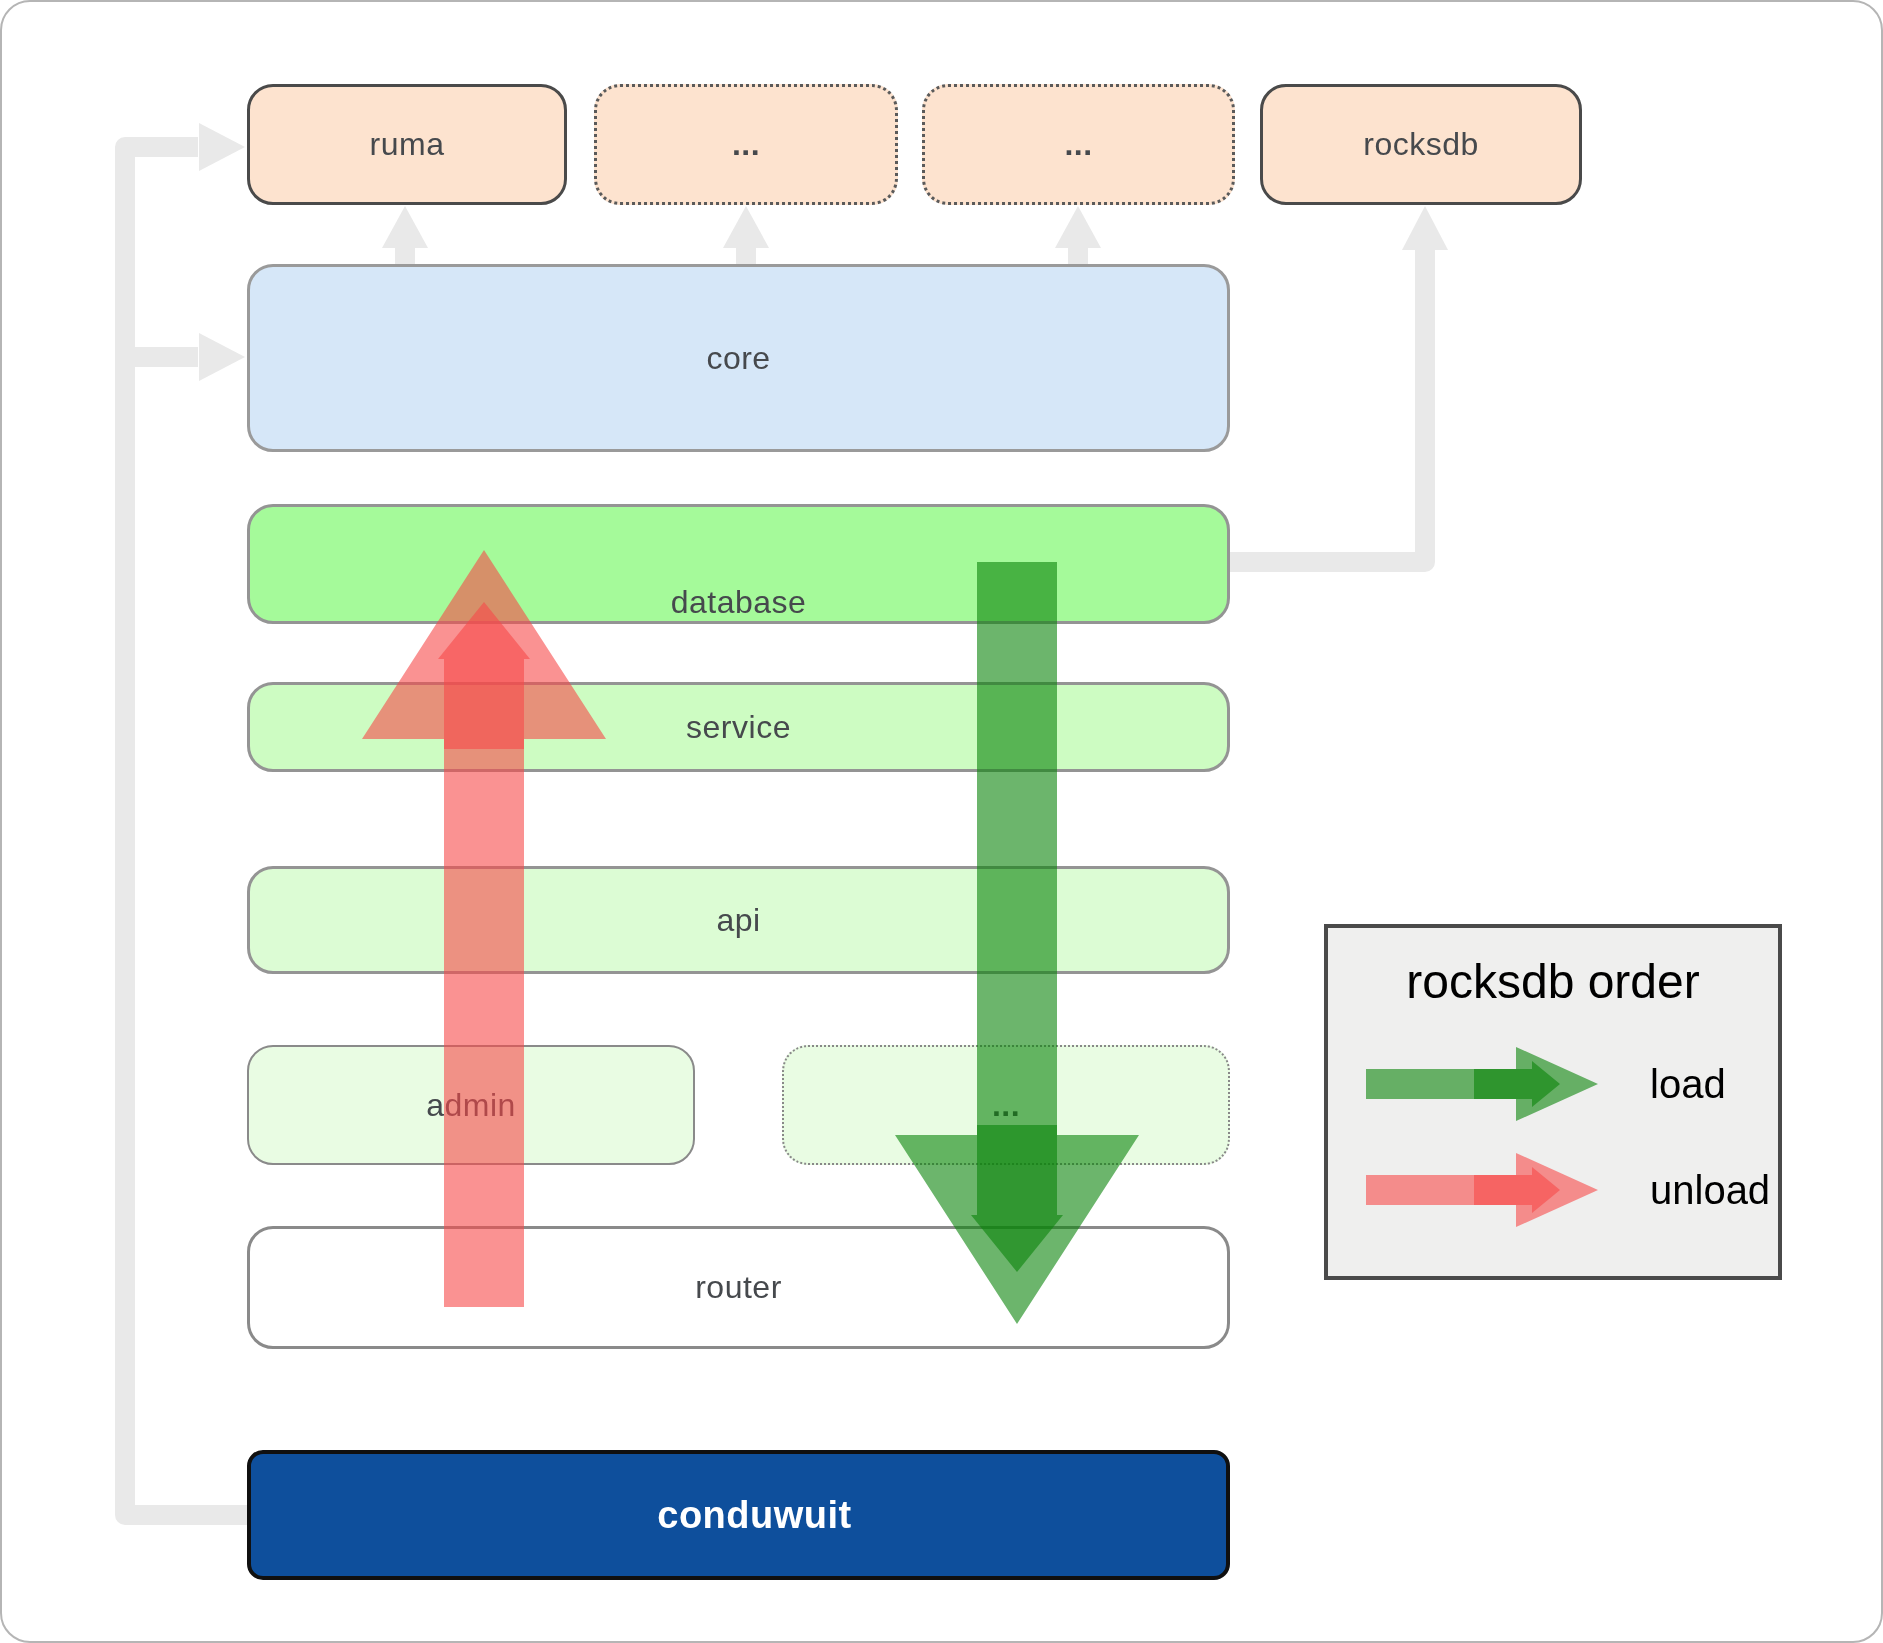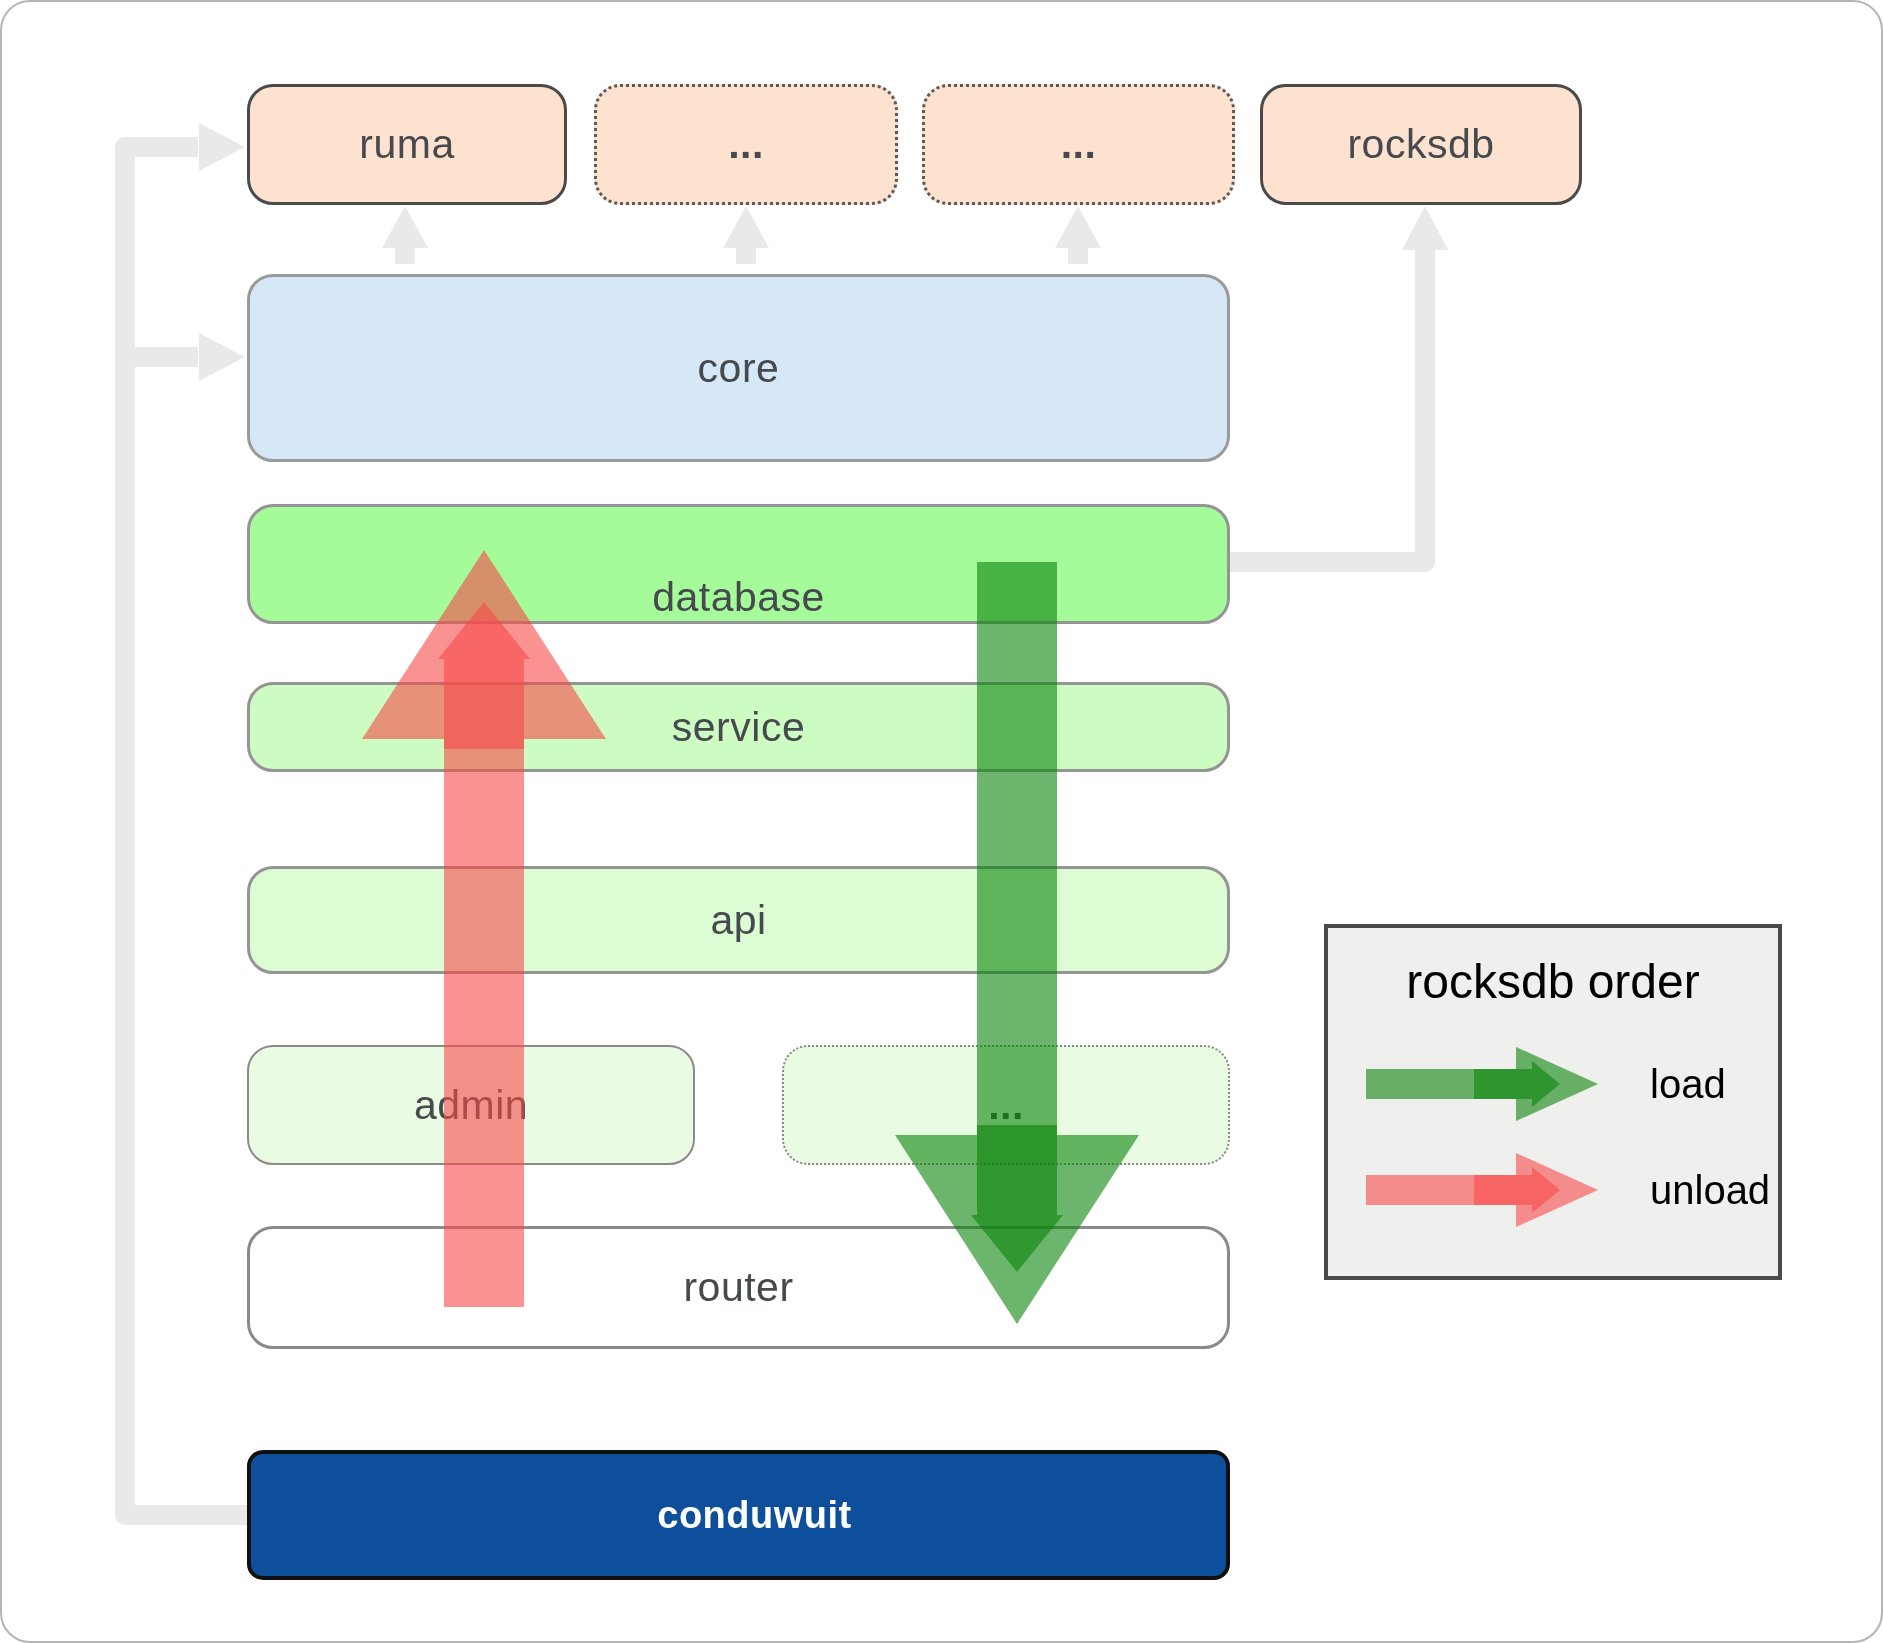"ruma" .box { font-size: 41px -> 32px }
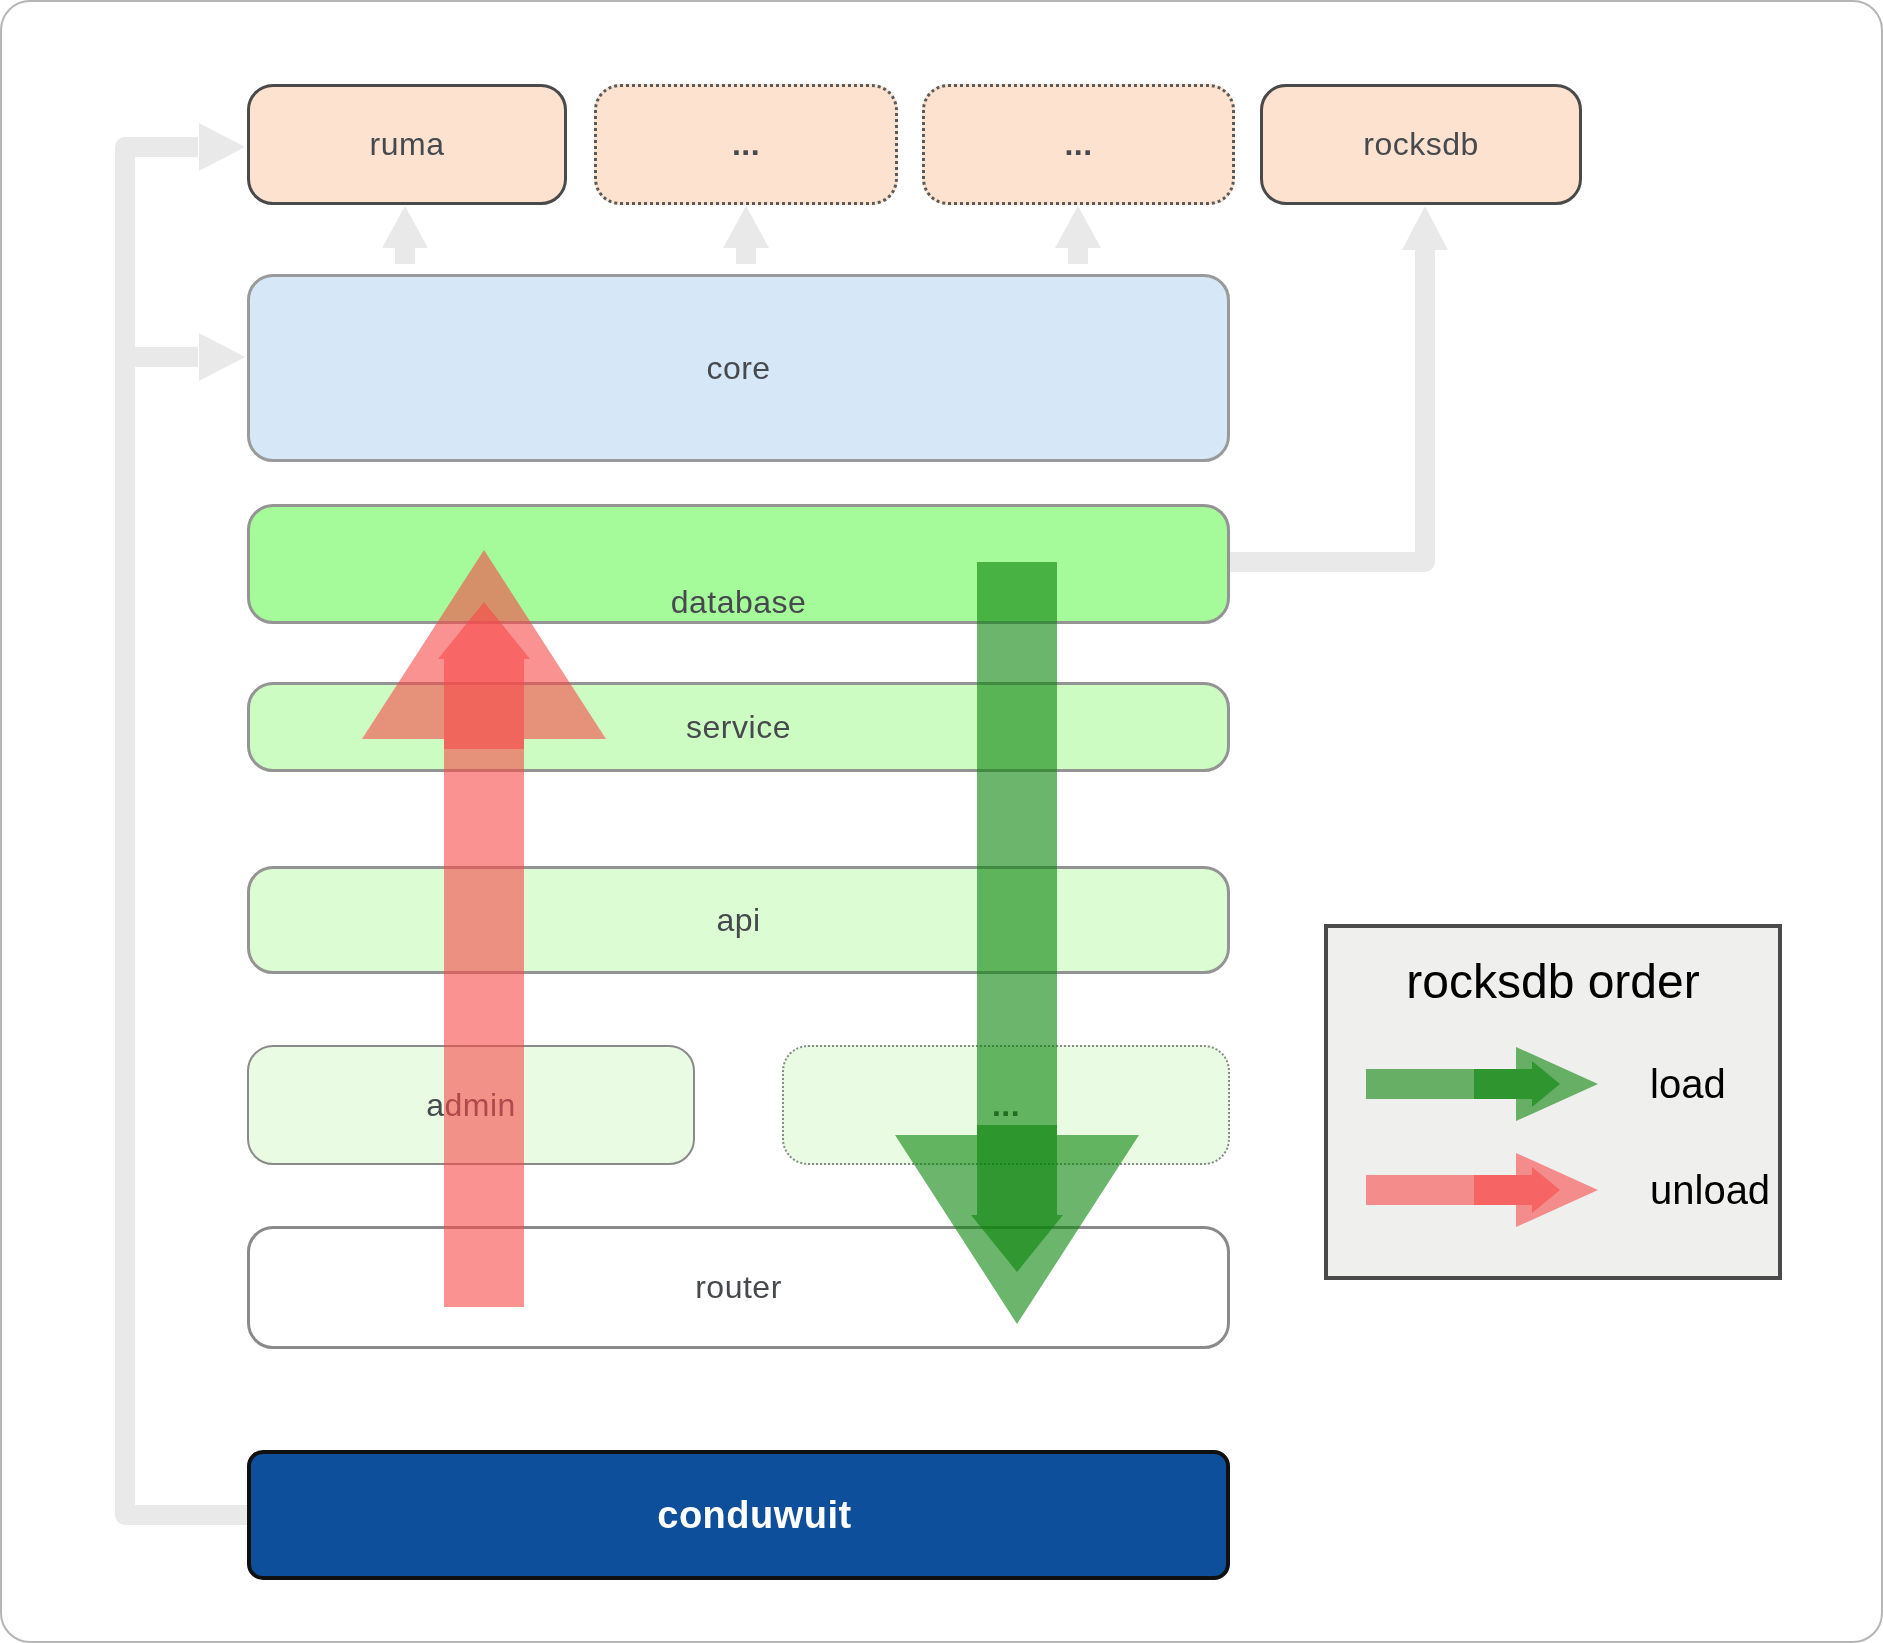"core" .b-core { margin-top: 10px -> none }
